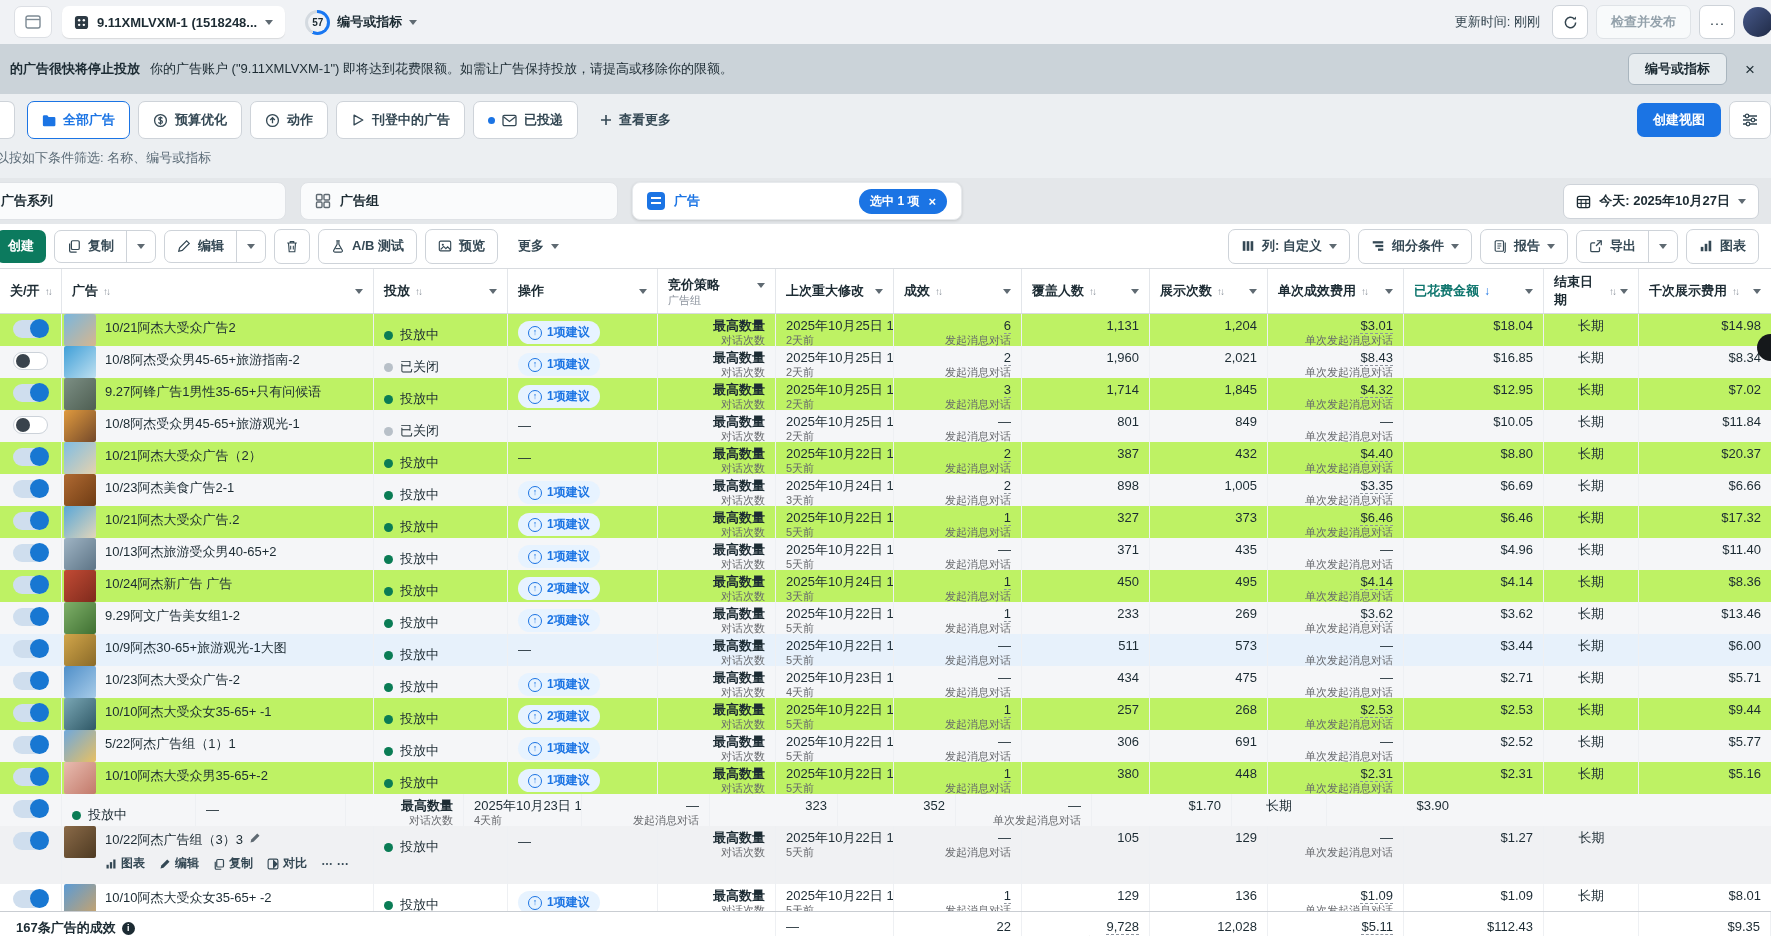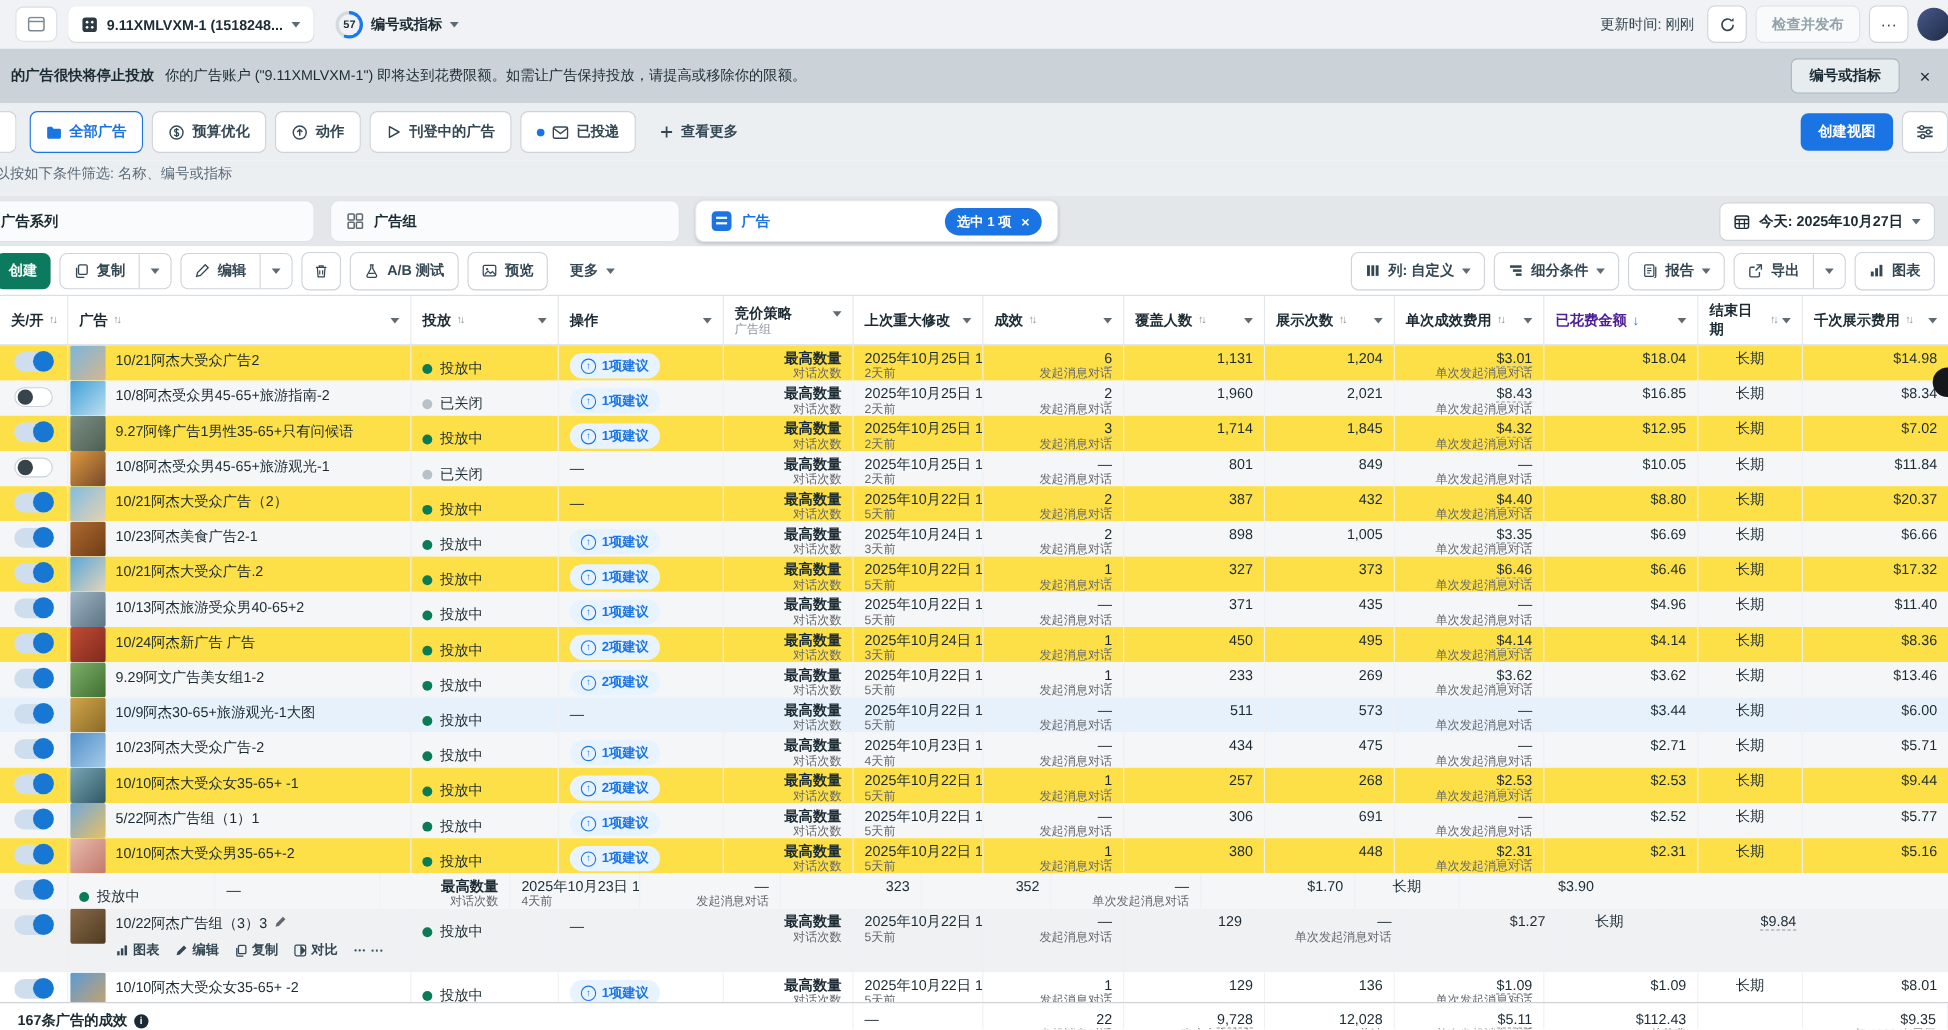"已花费金额" .th-label.active { color: #4c1d95 -> #0f766e }
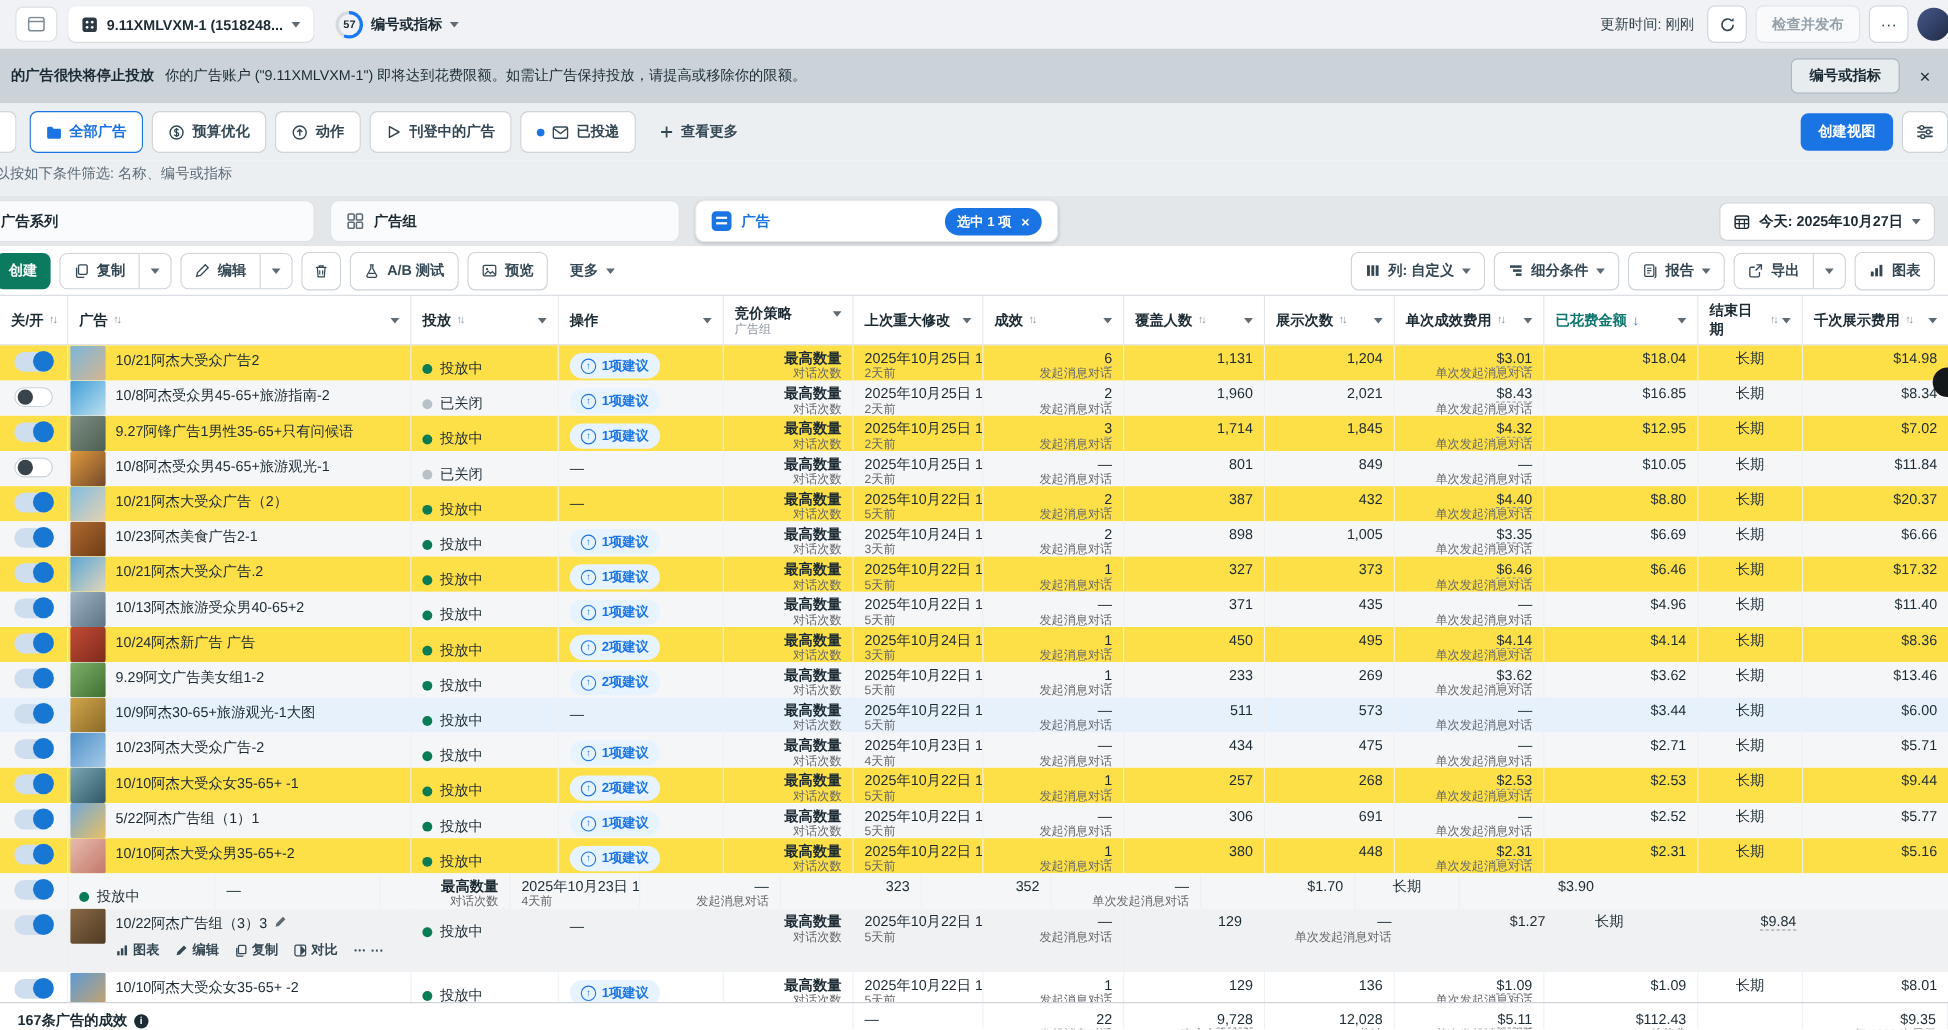"10/21阿杰大受众广告2" .trow { background: #fde047 -> #bef264 }
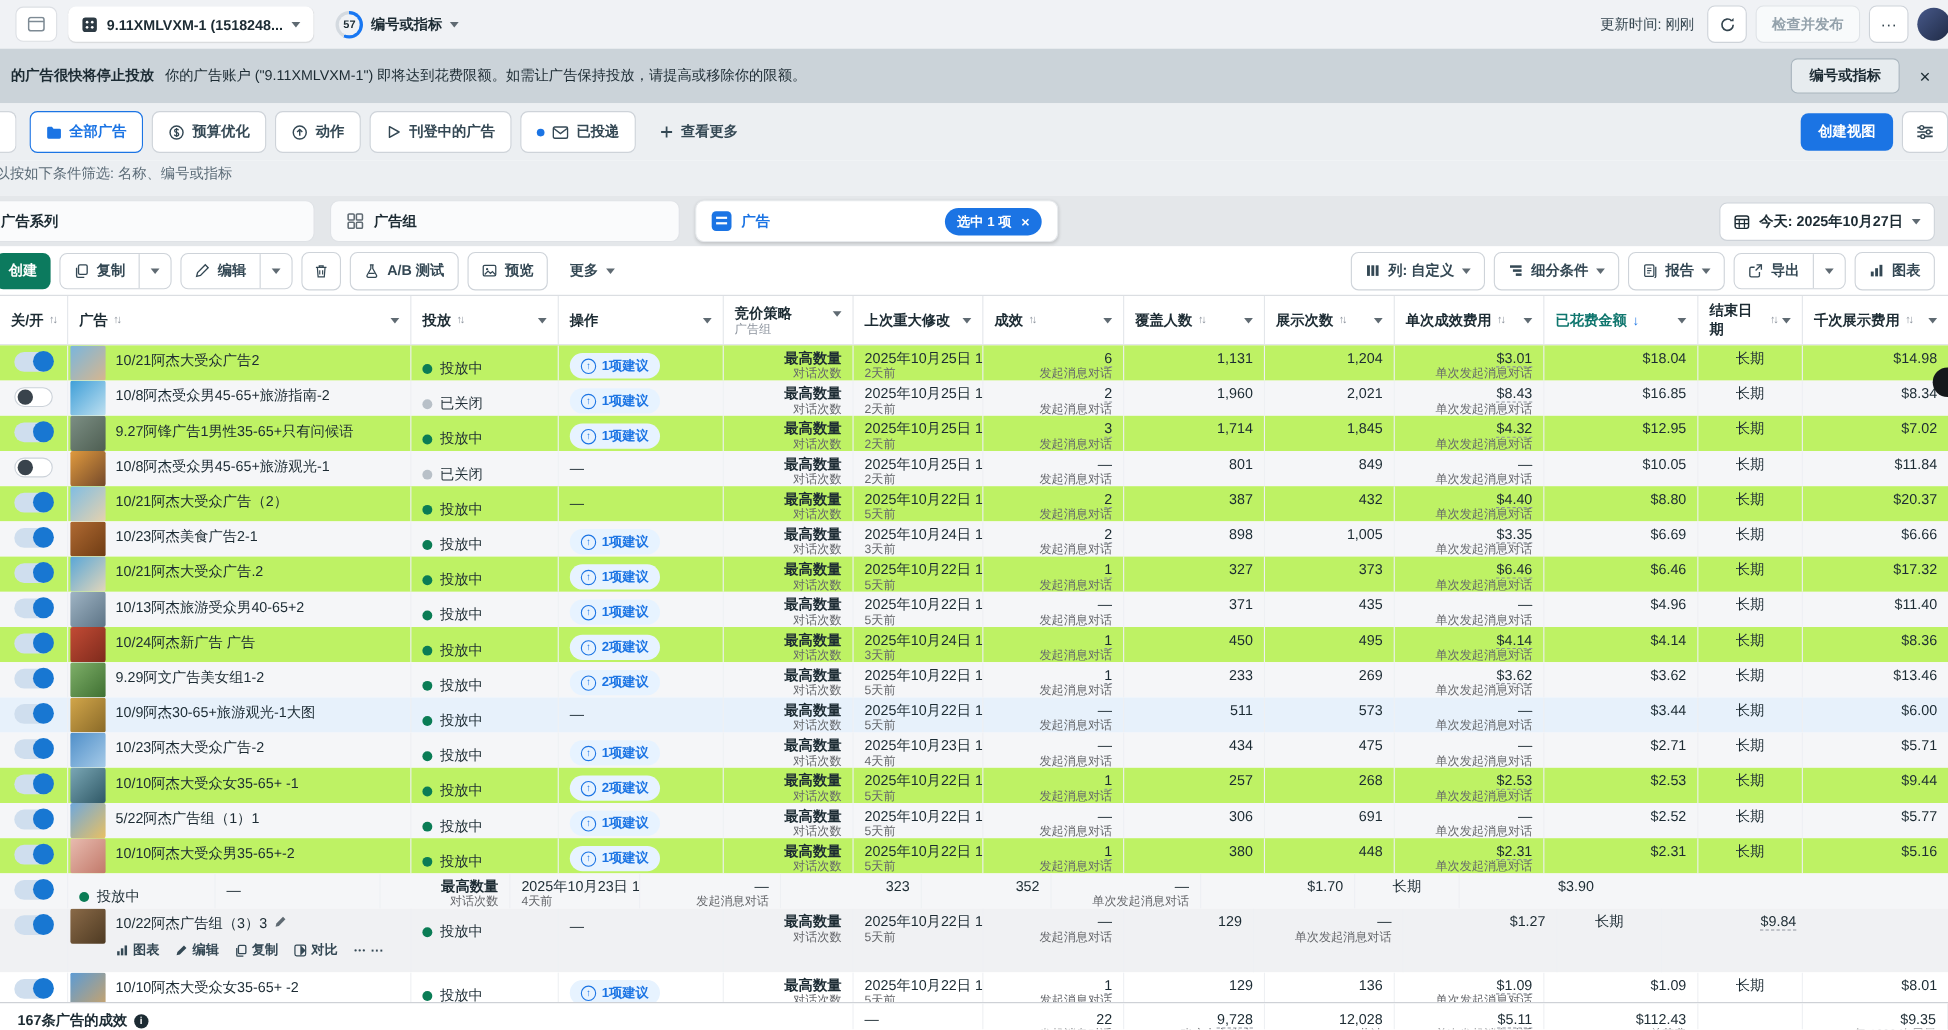"105" div.cell { html: none -> <div> <div>105</div> </div> }
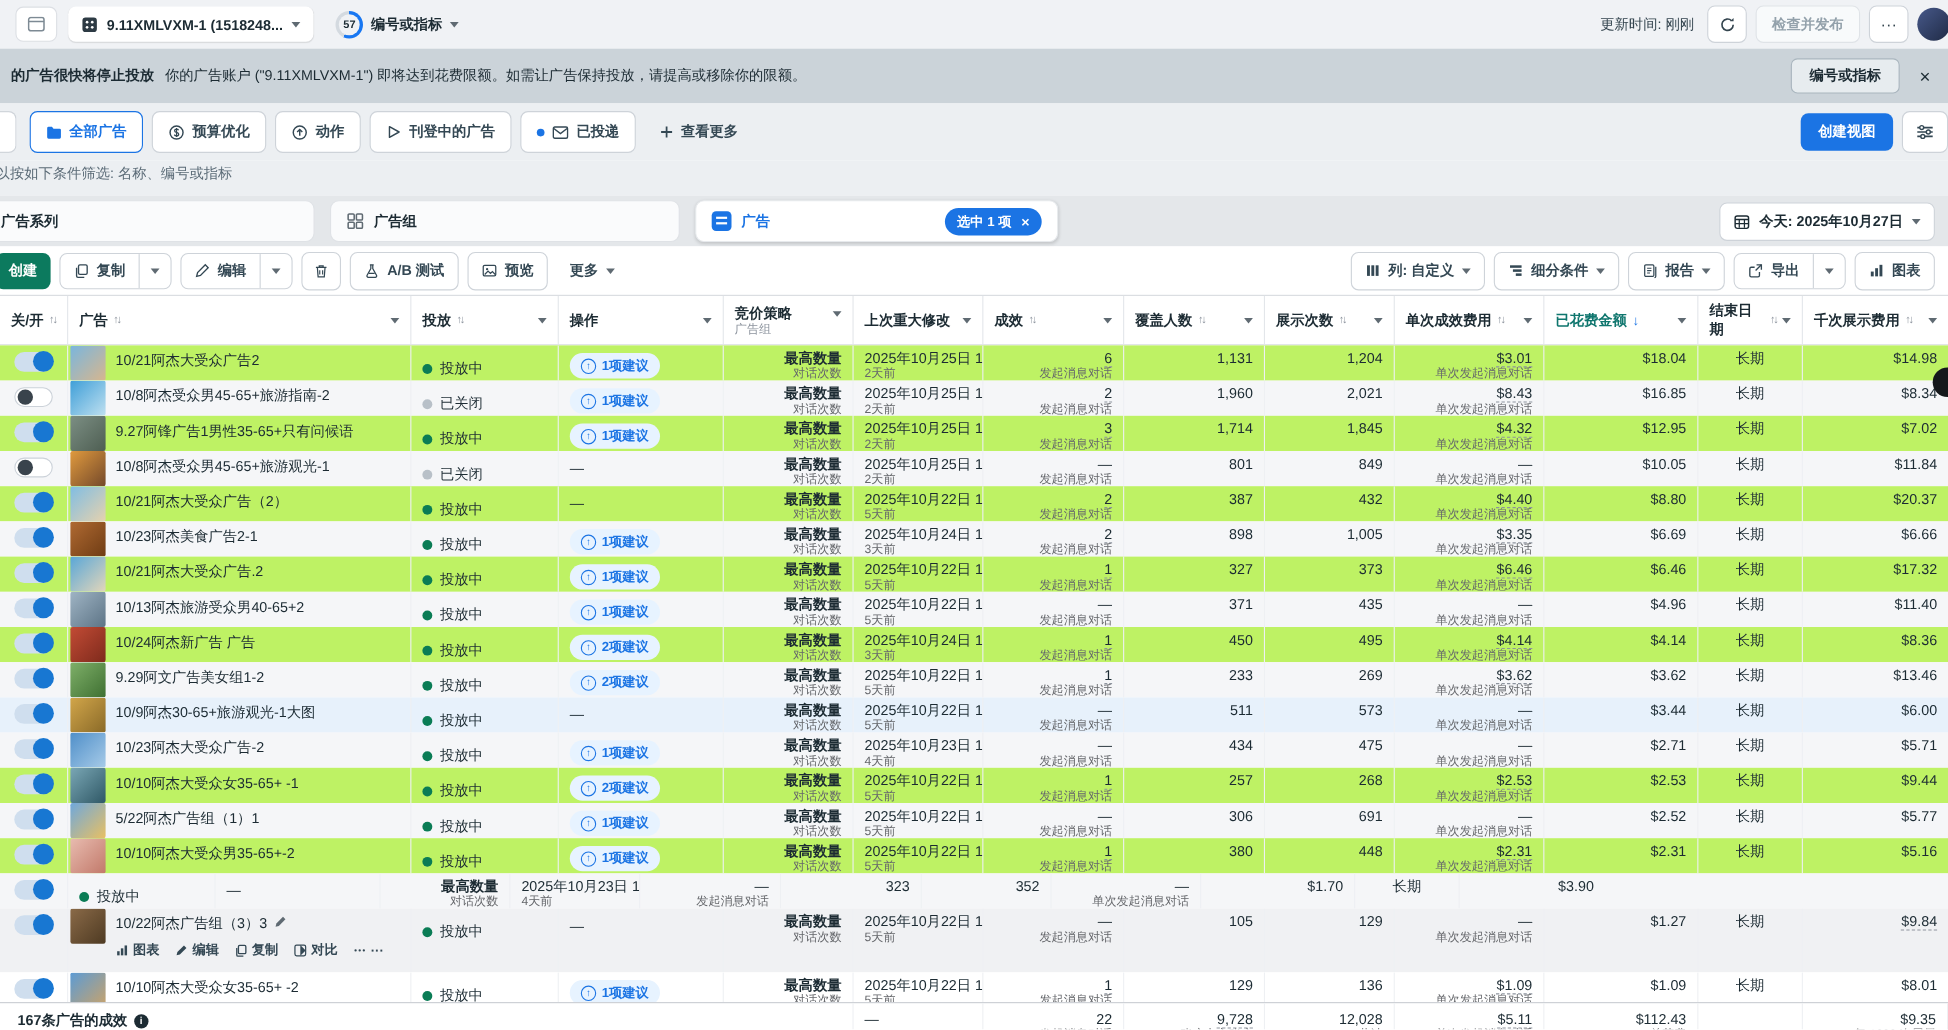"$9.84" div.cell { html: <div> <div><span>$9.84</span></div> </div> -> none }
